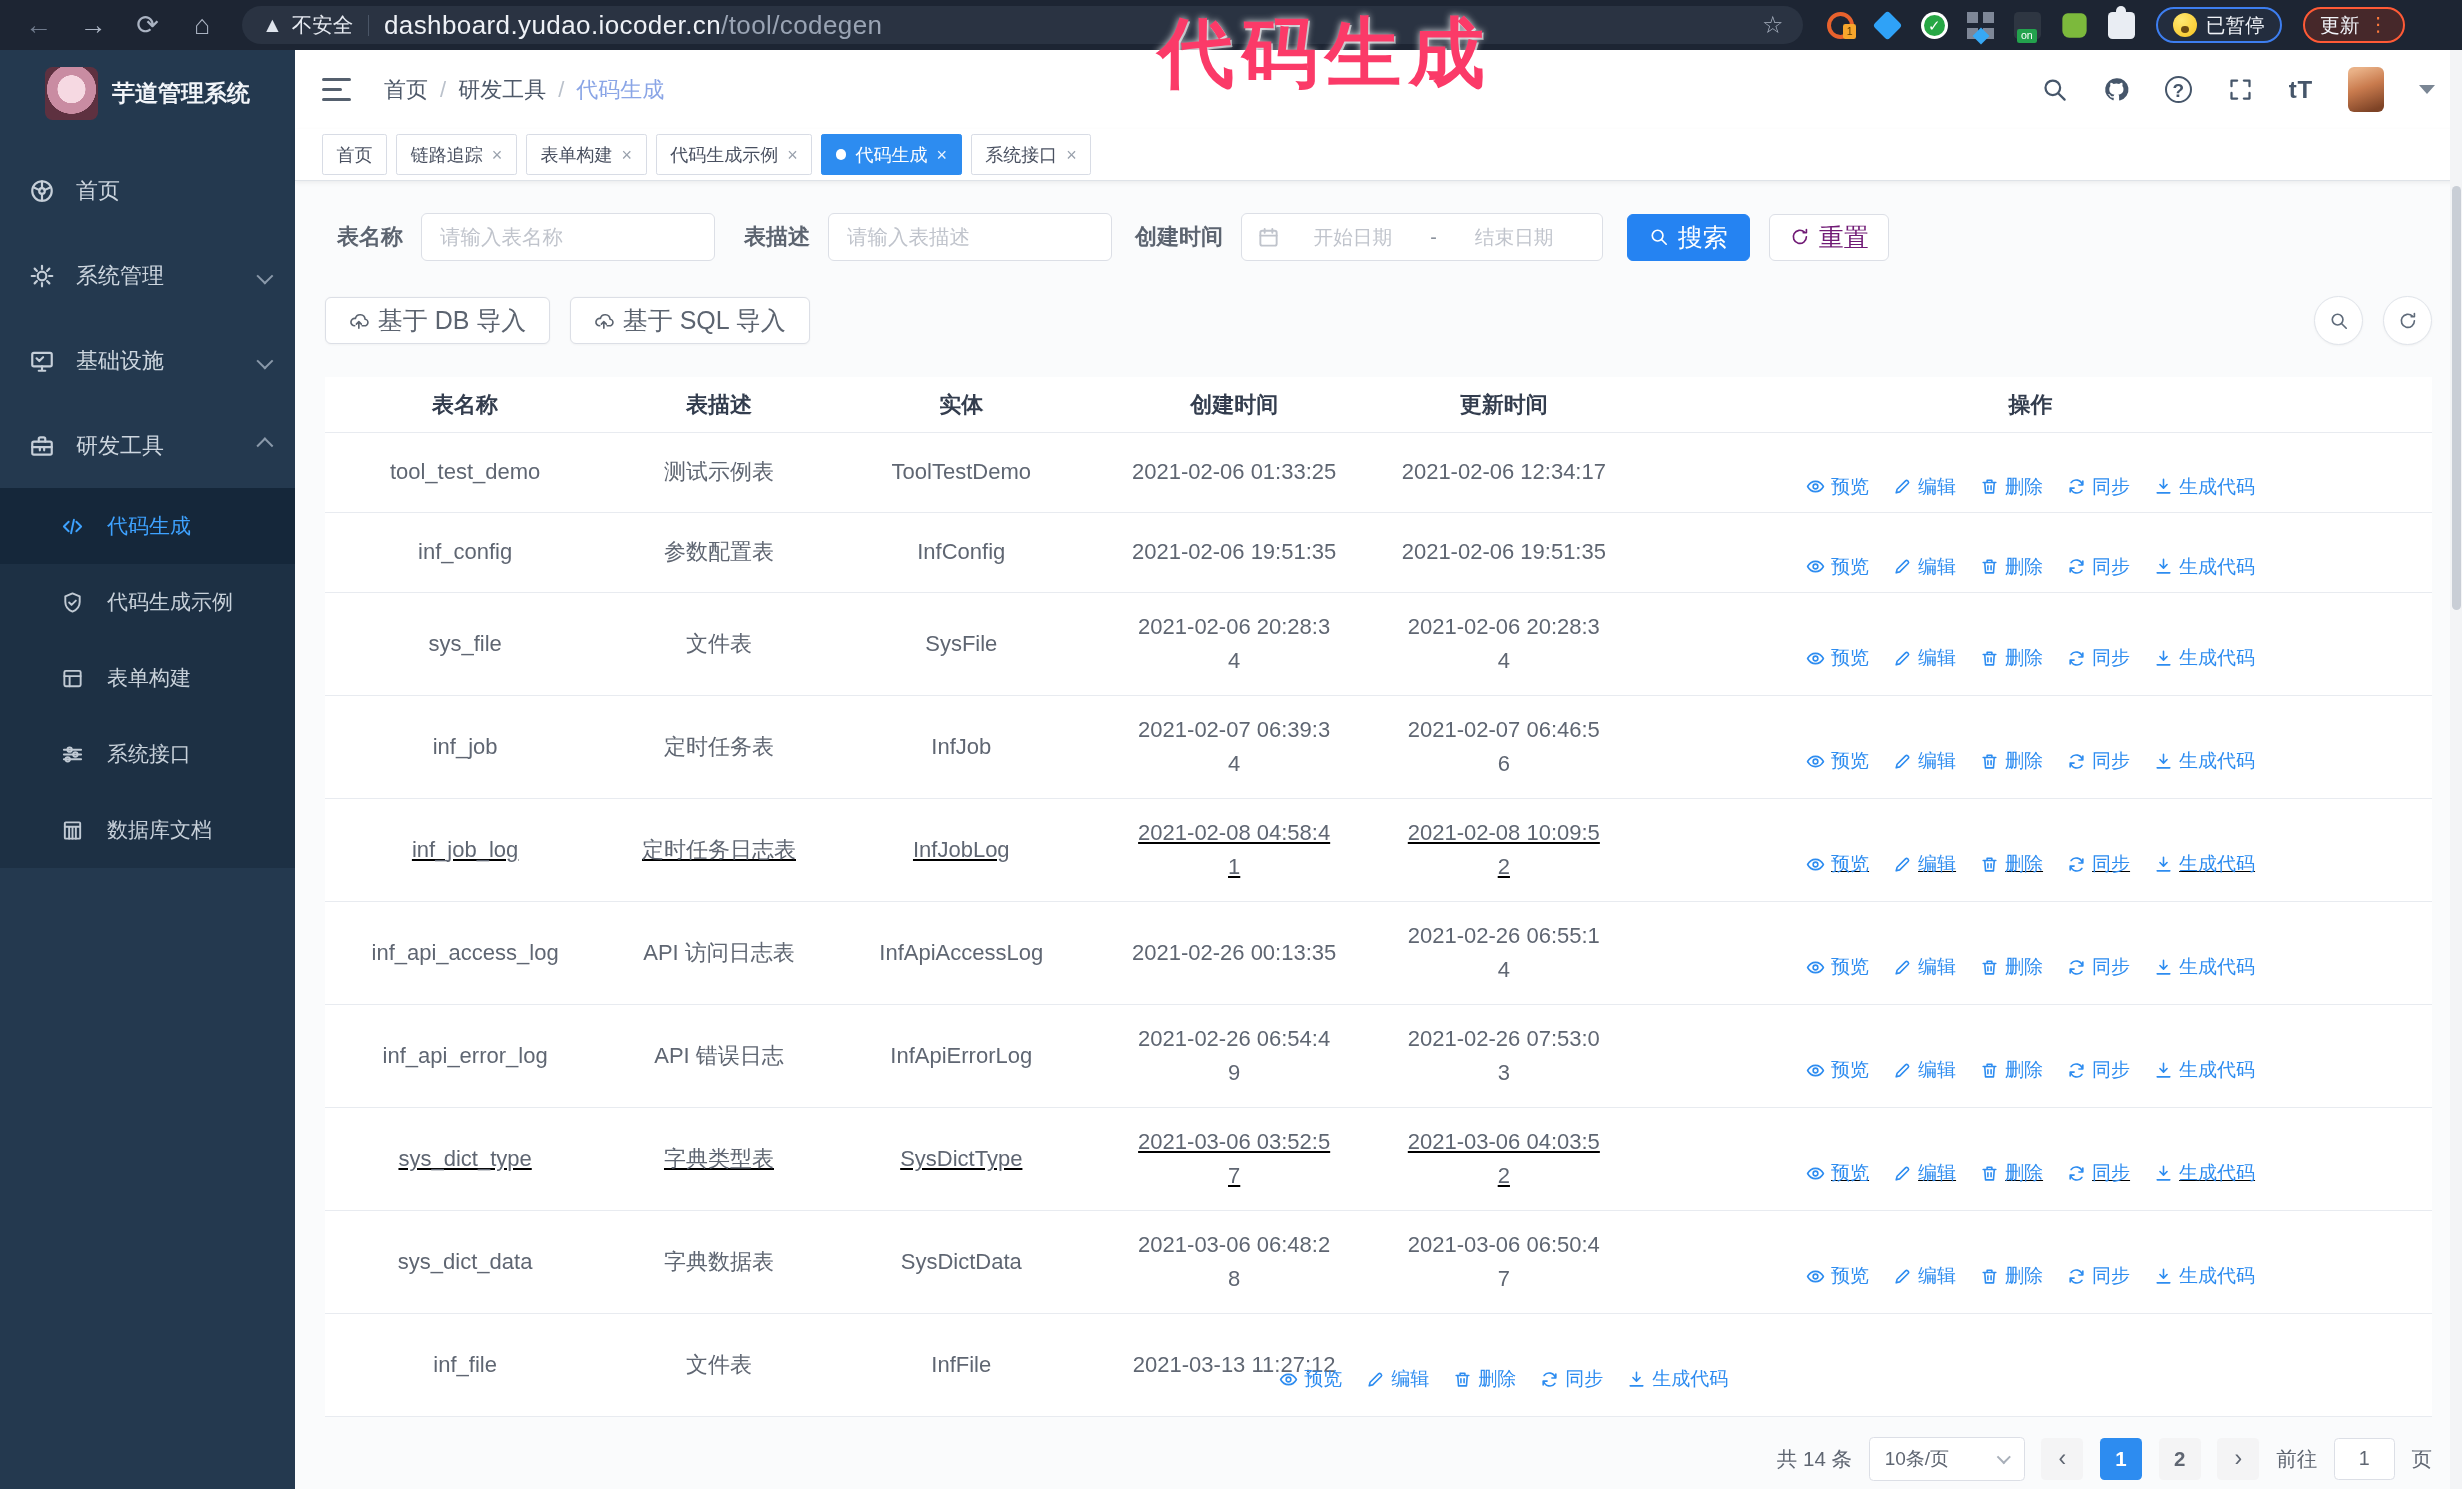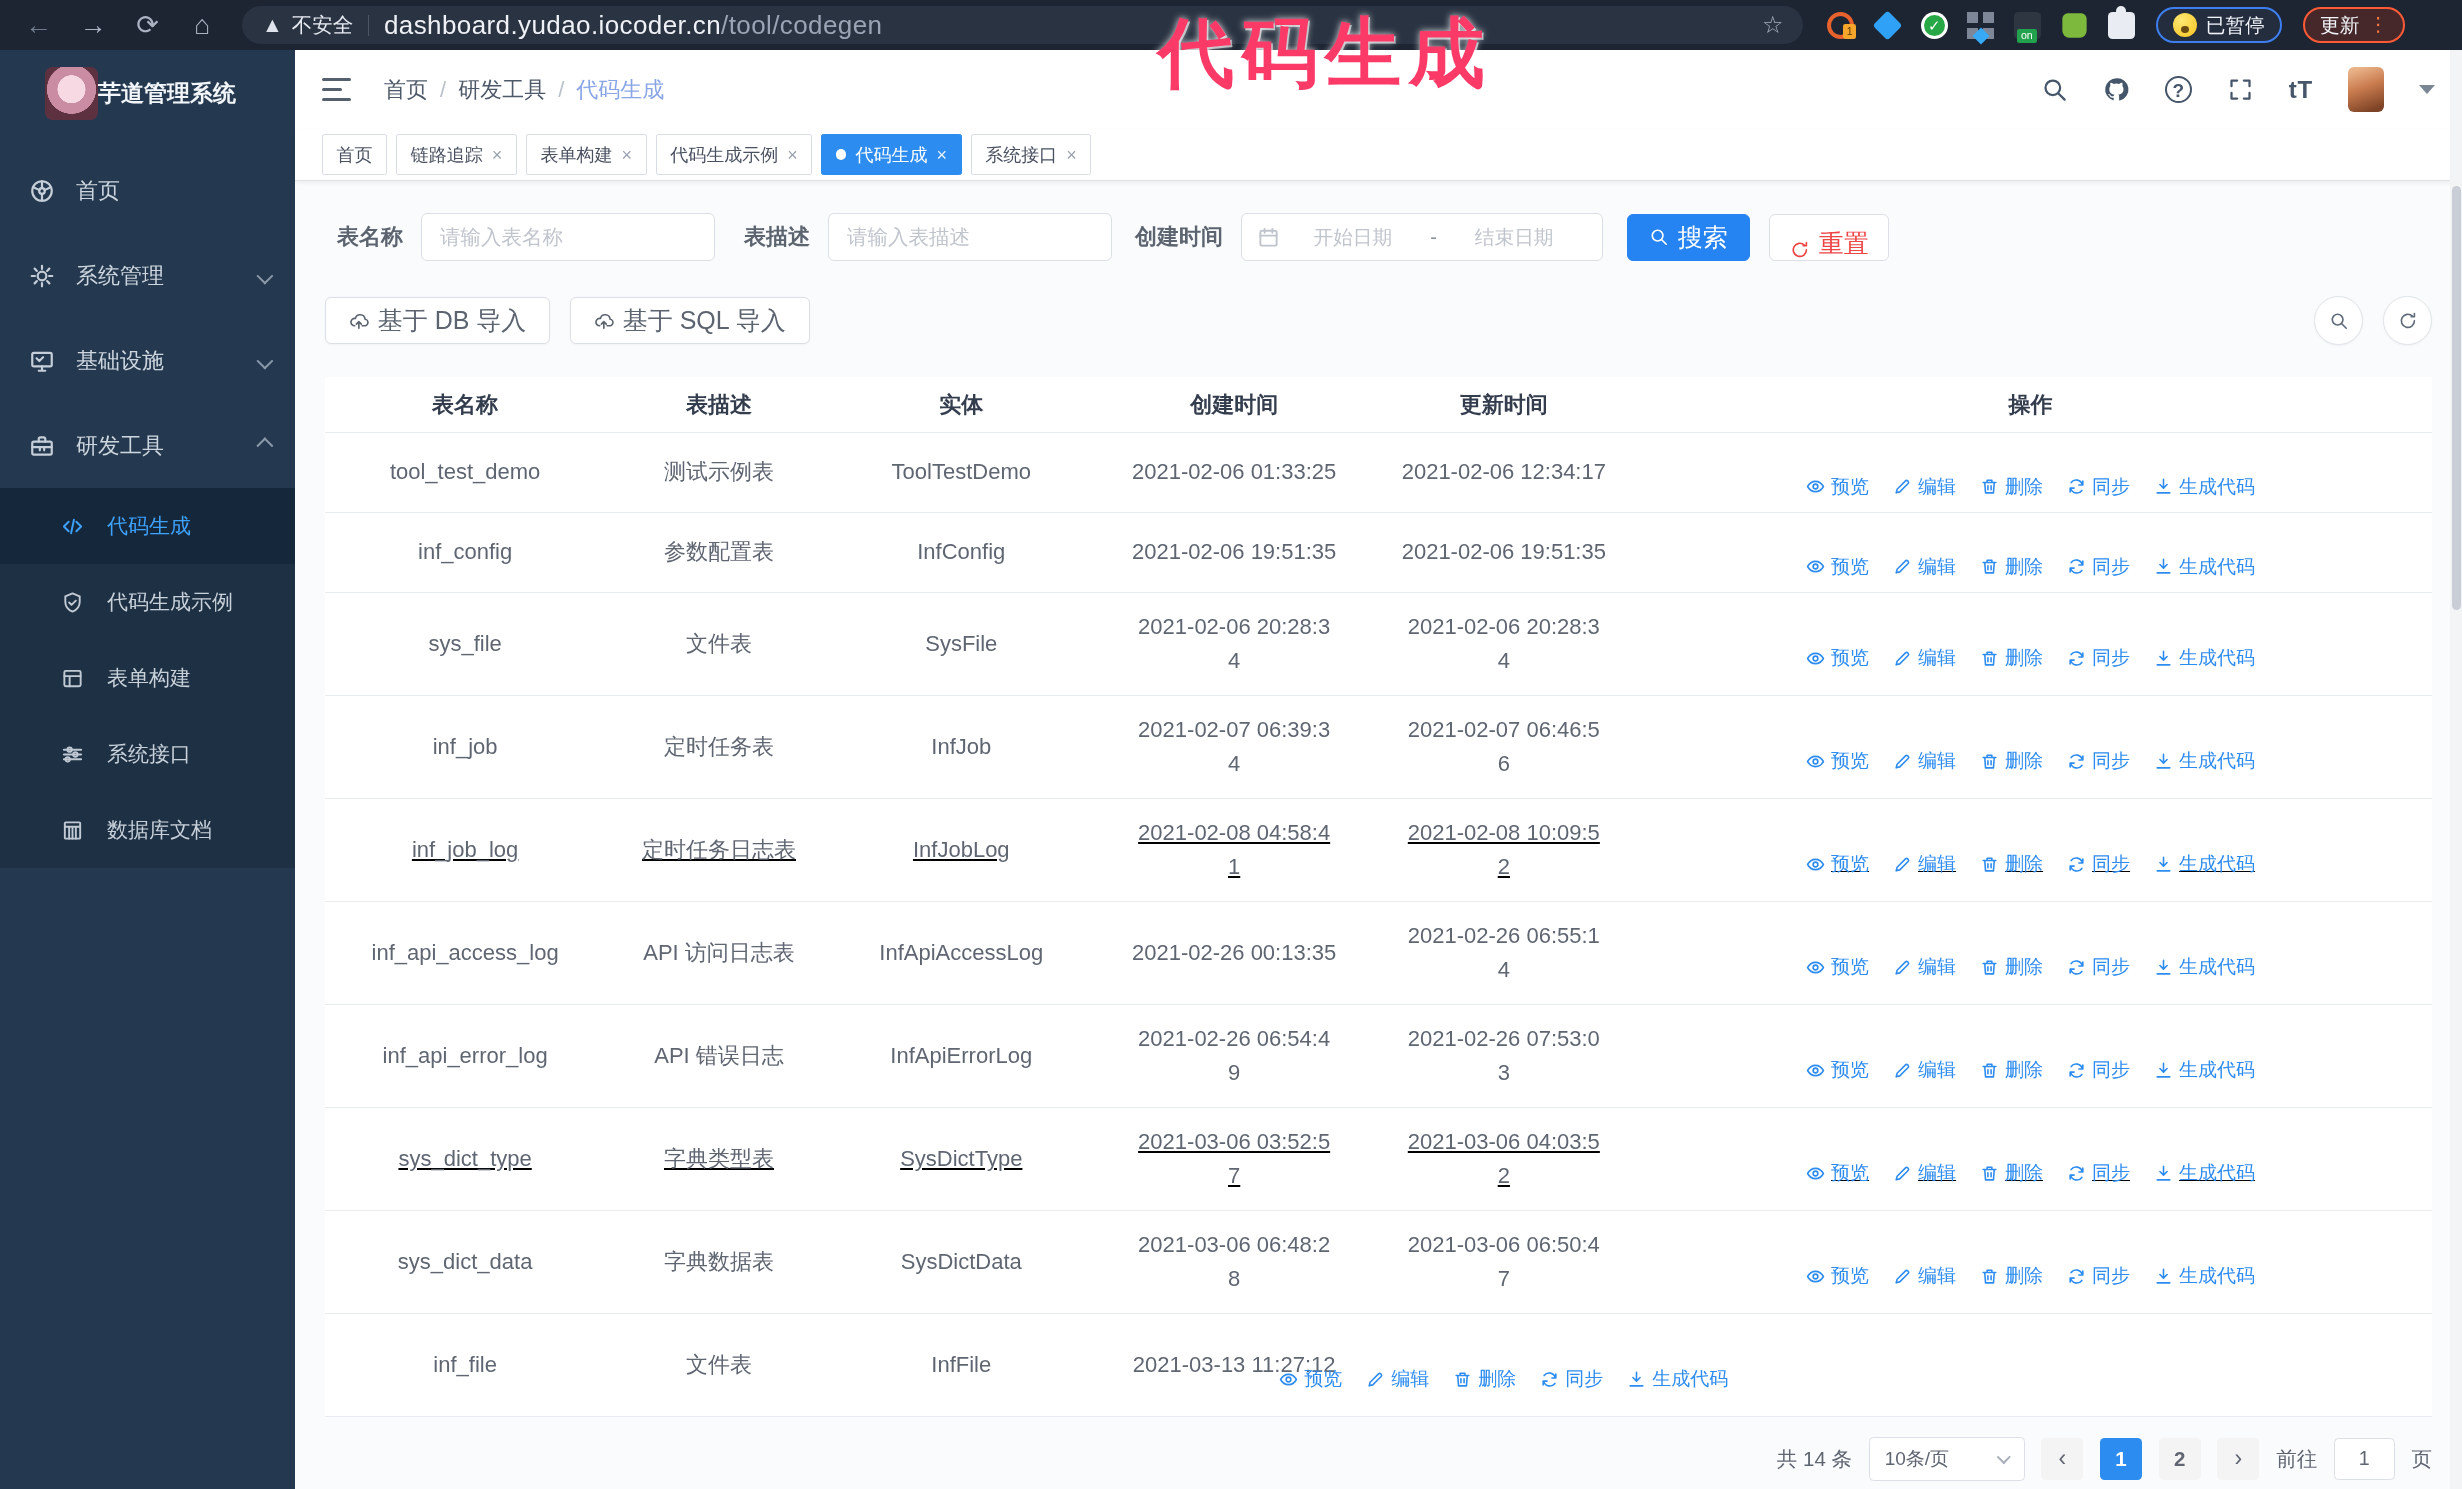"芋道管理系统" .logo-row { gap: 0 -> 14px }
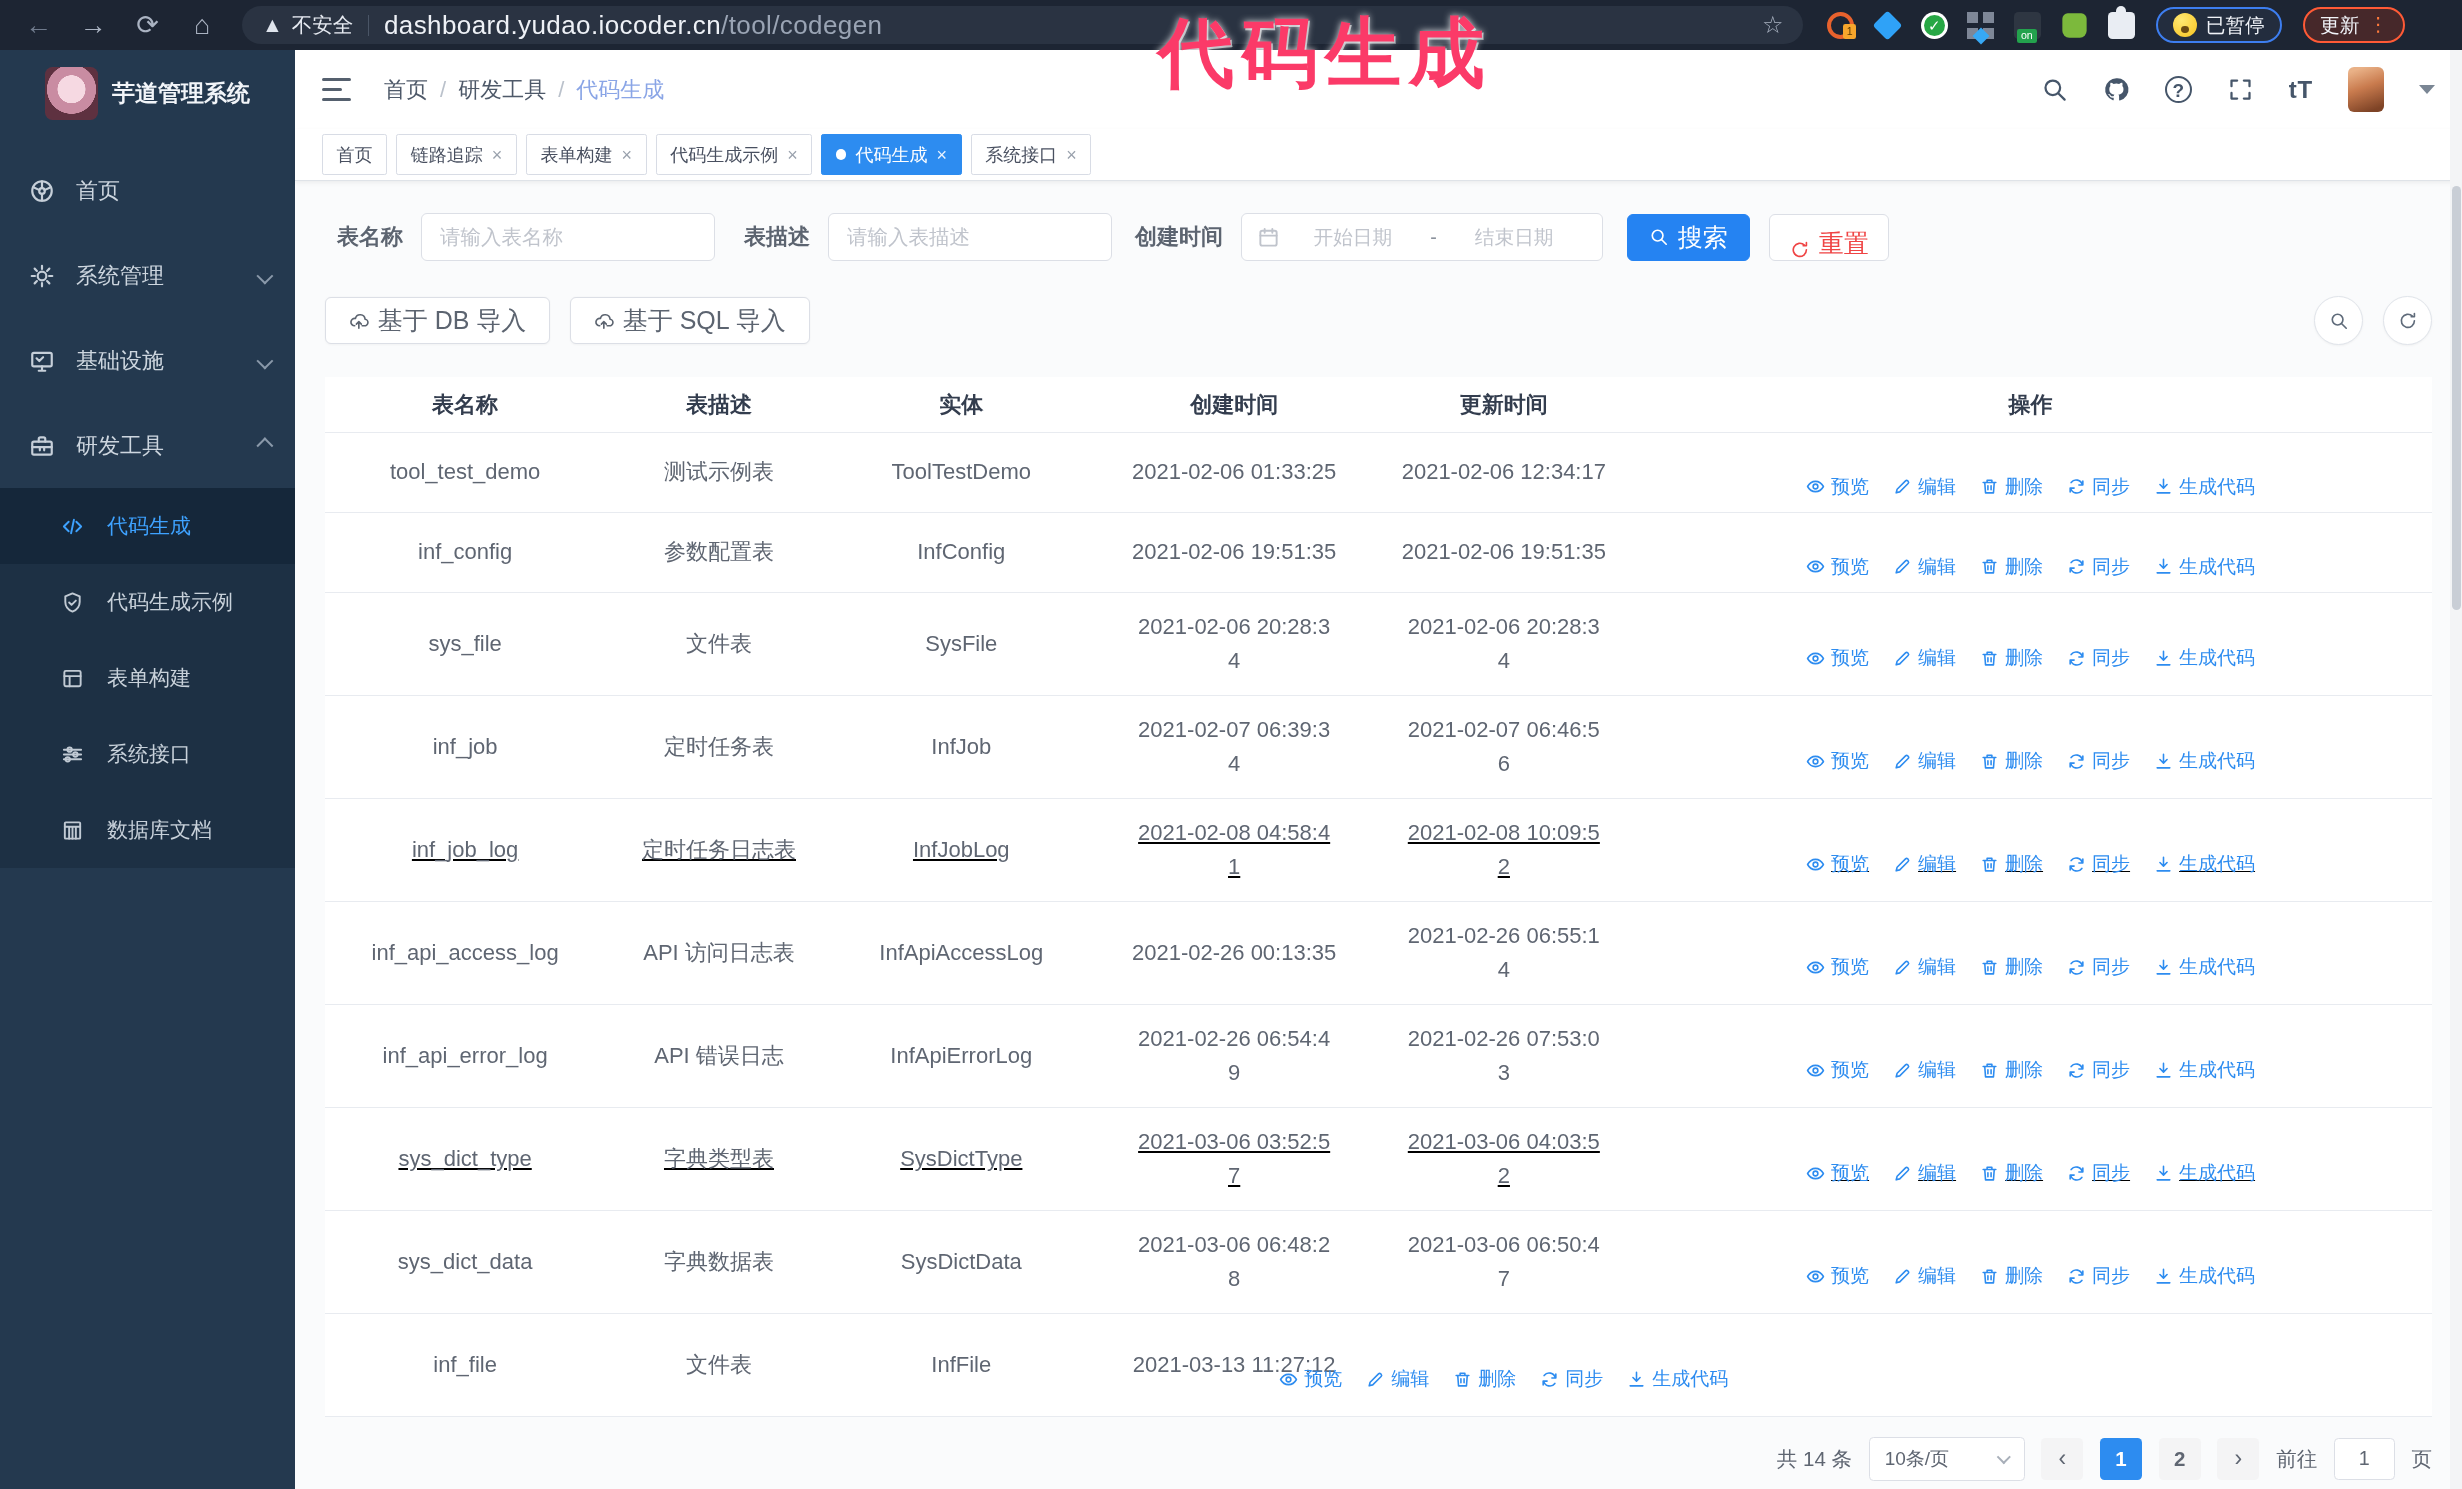"重置" .btn-plain { align-items: flex-end -> none; color: #ef4444 -> #701a75 }
